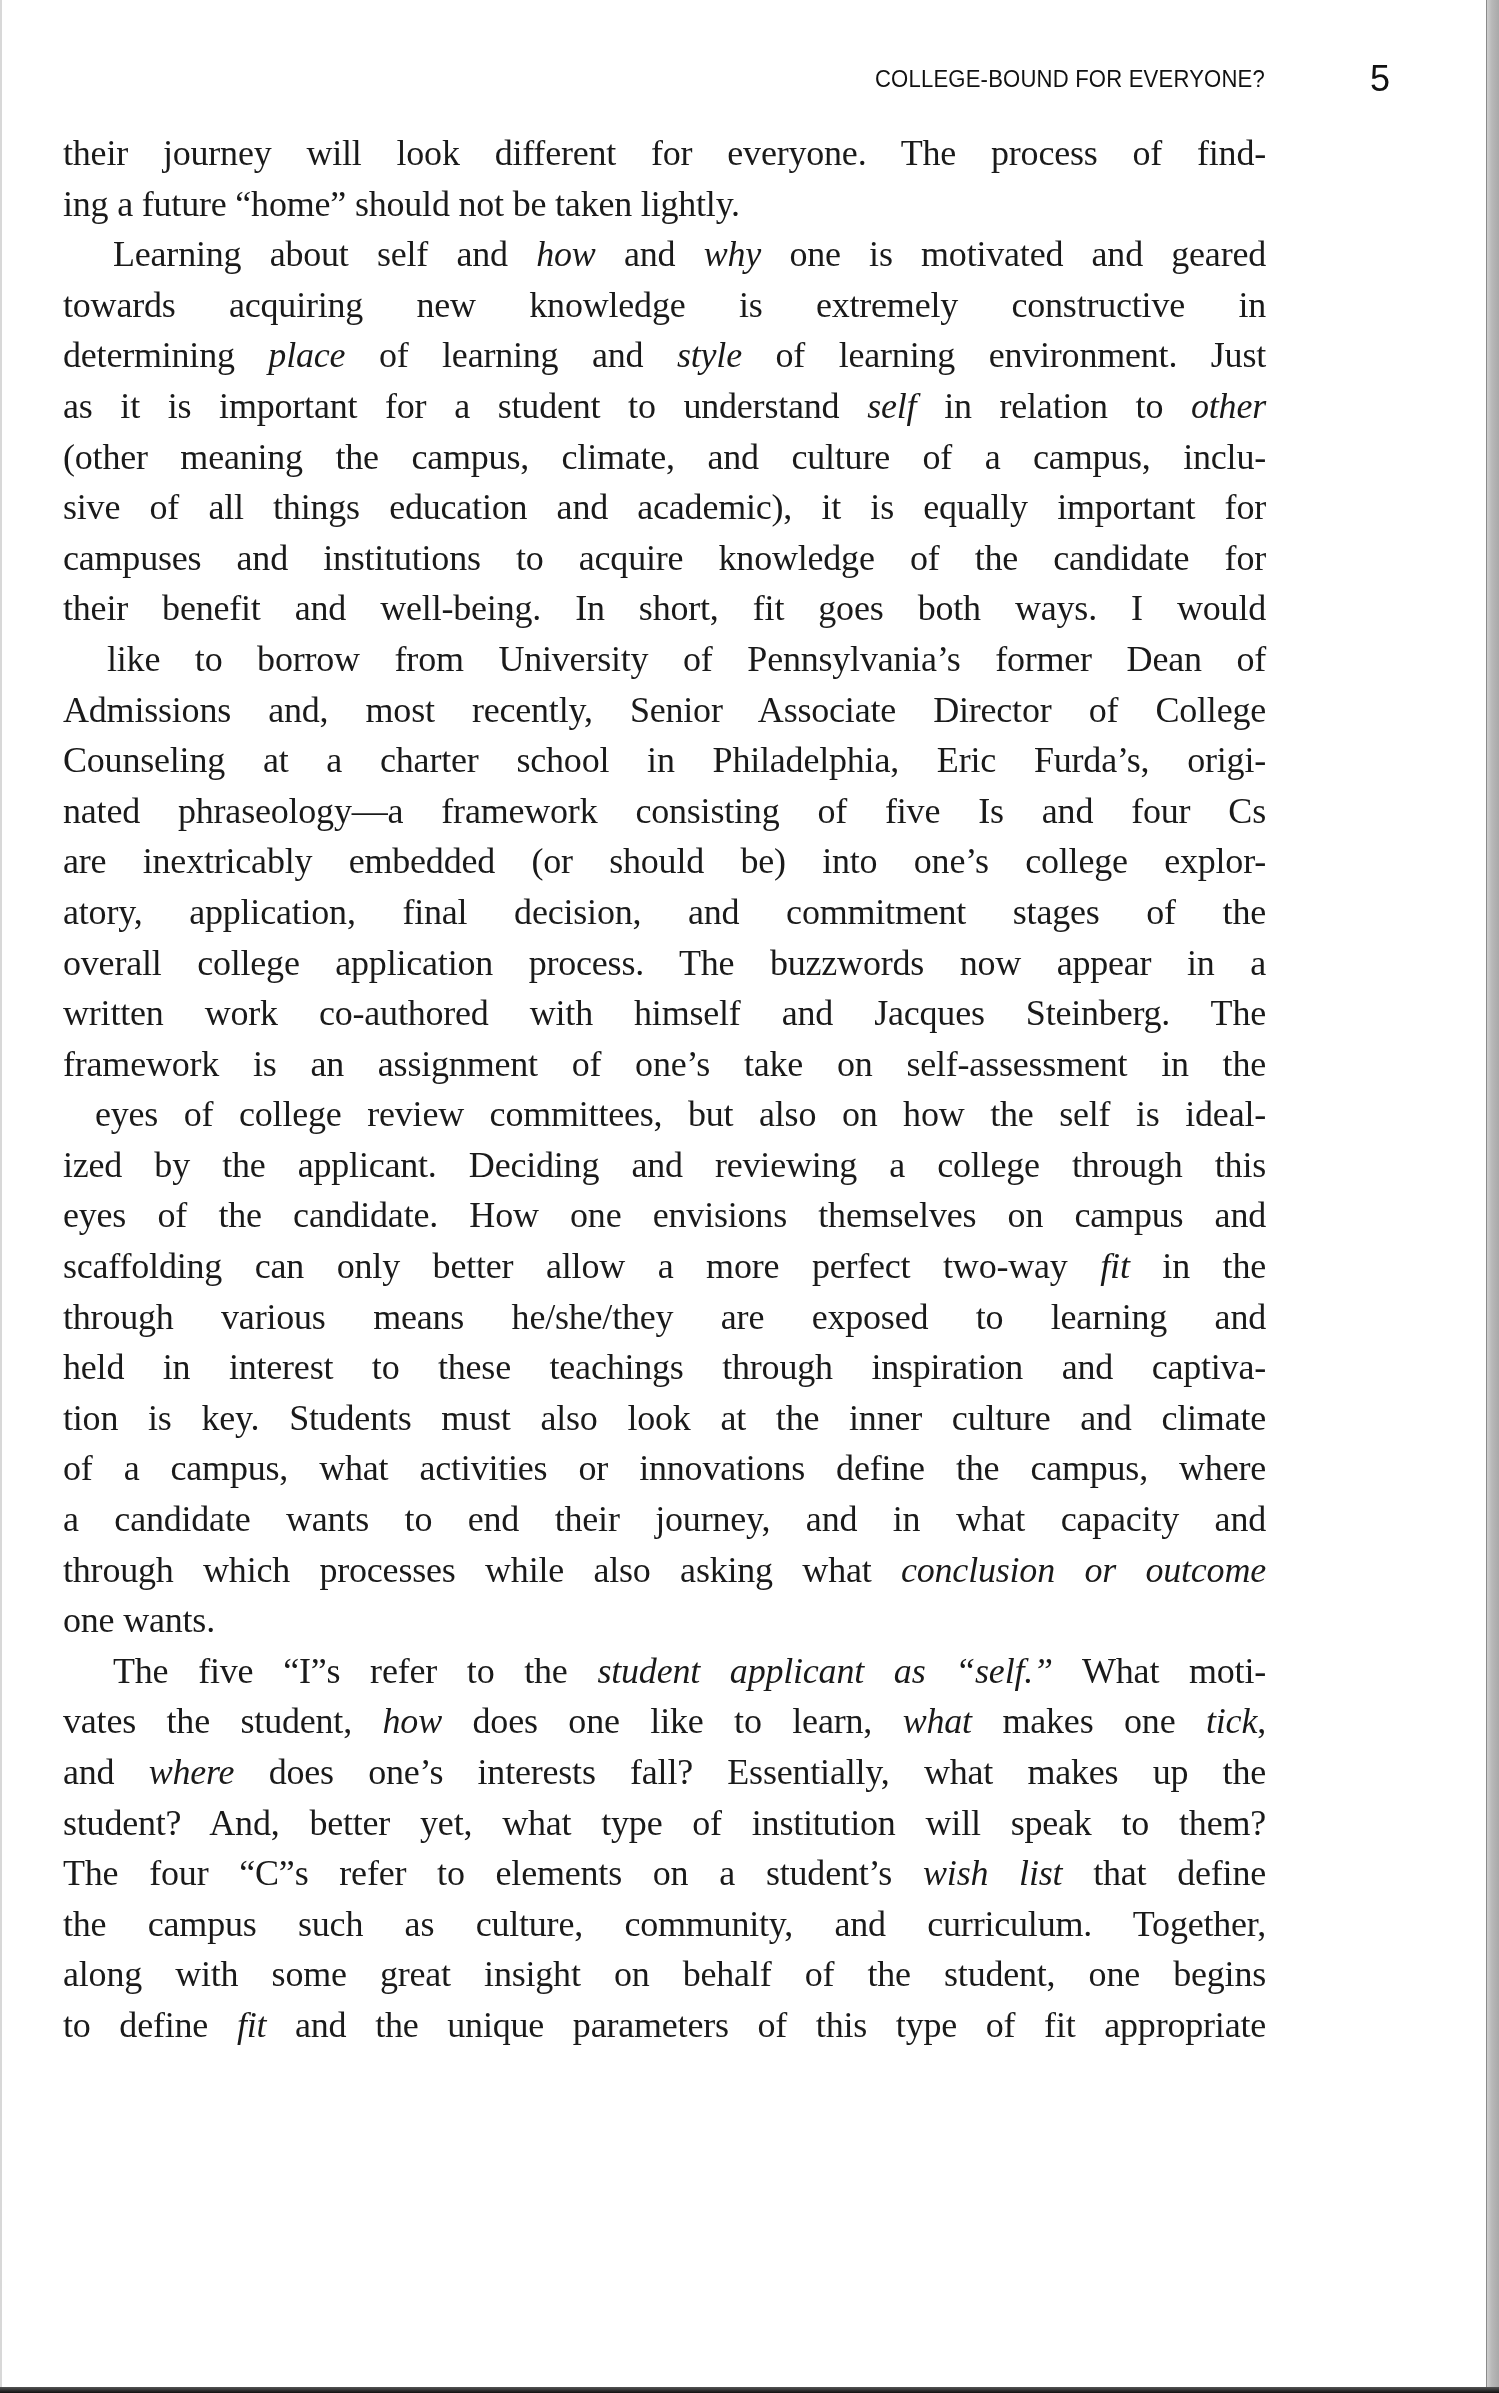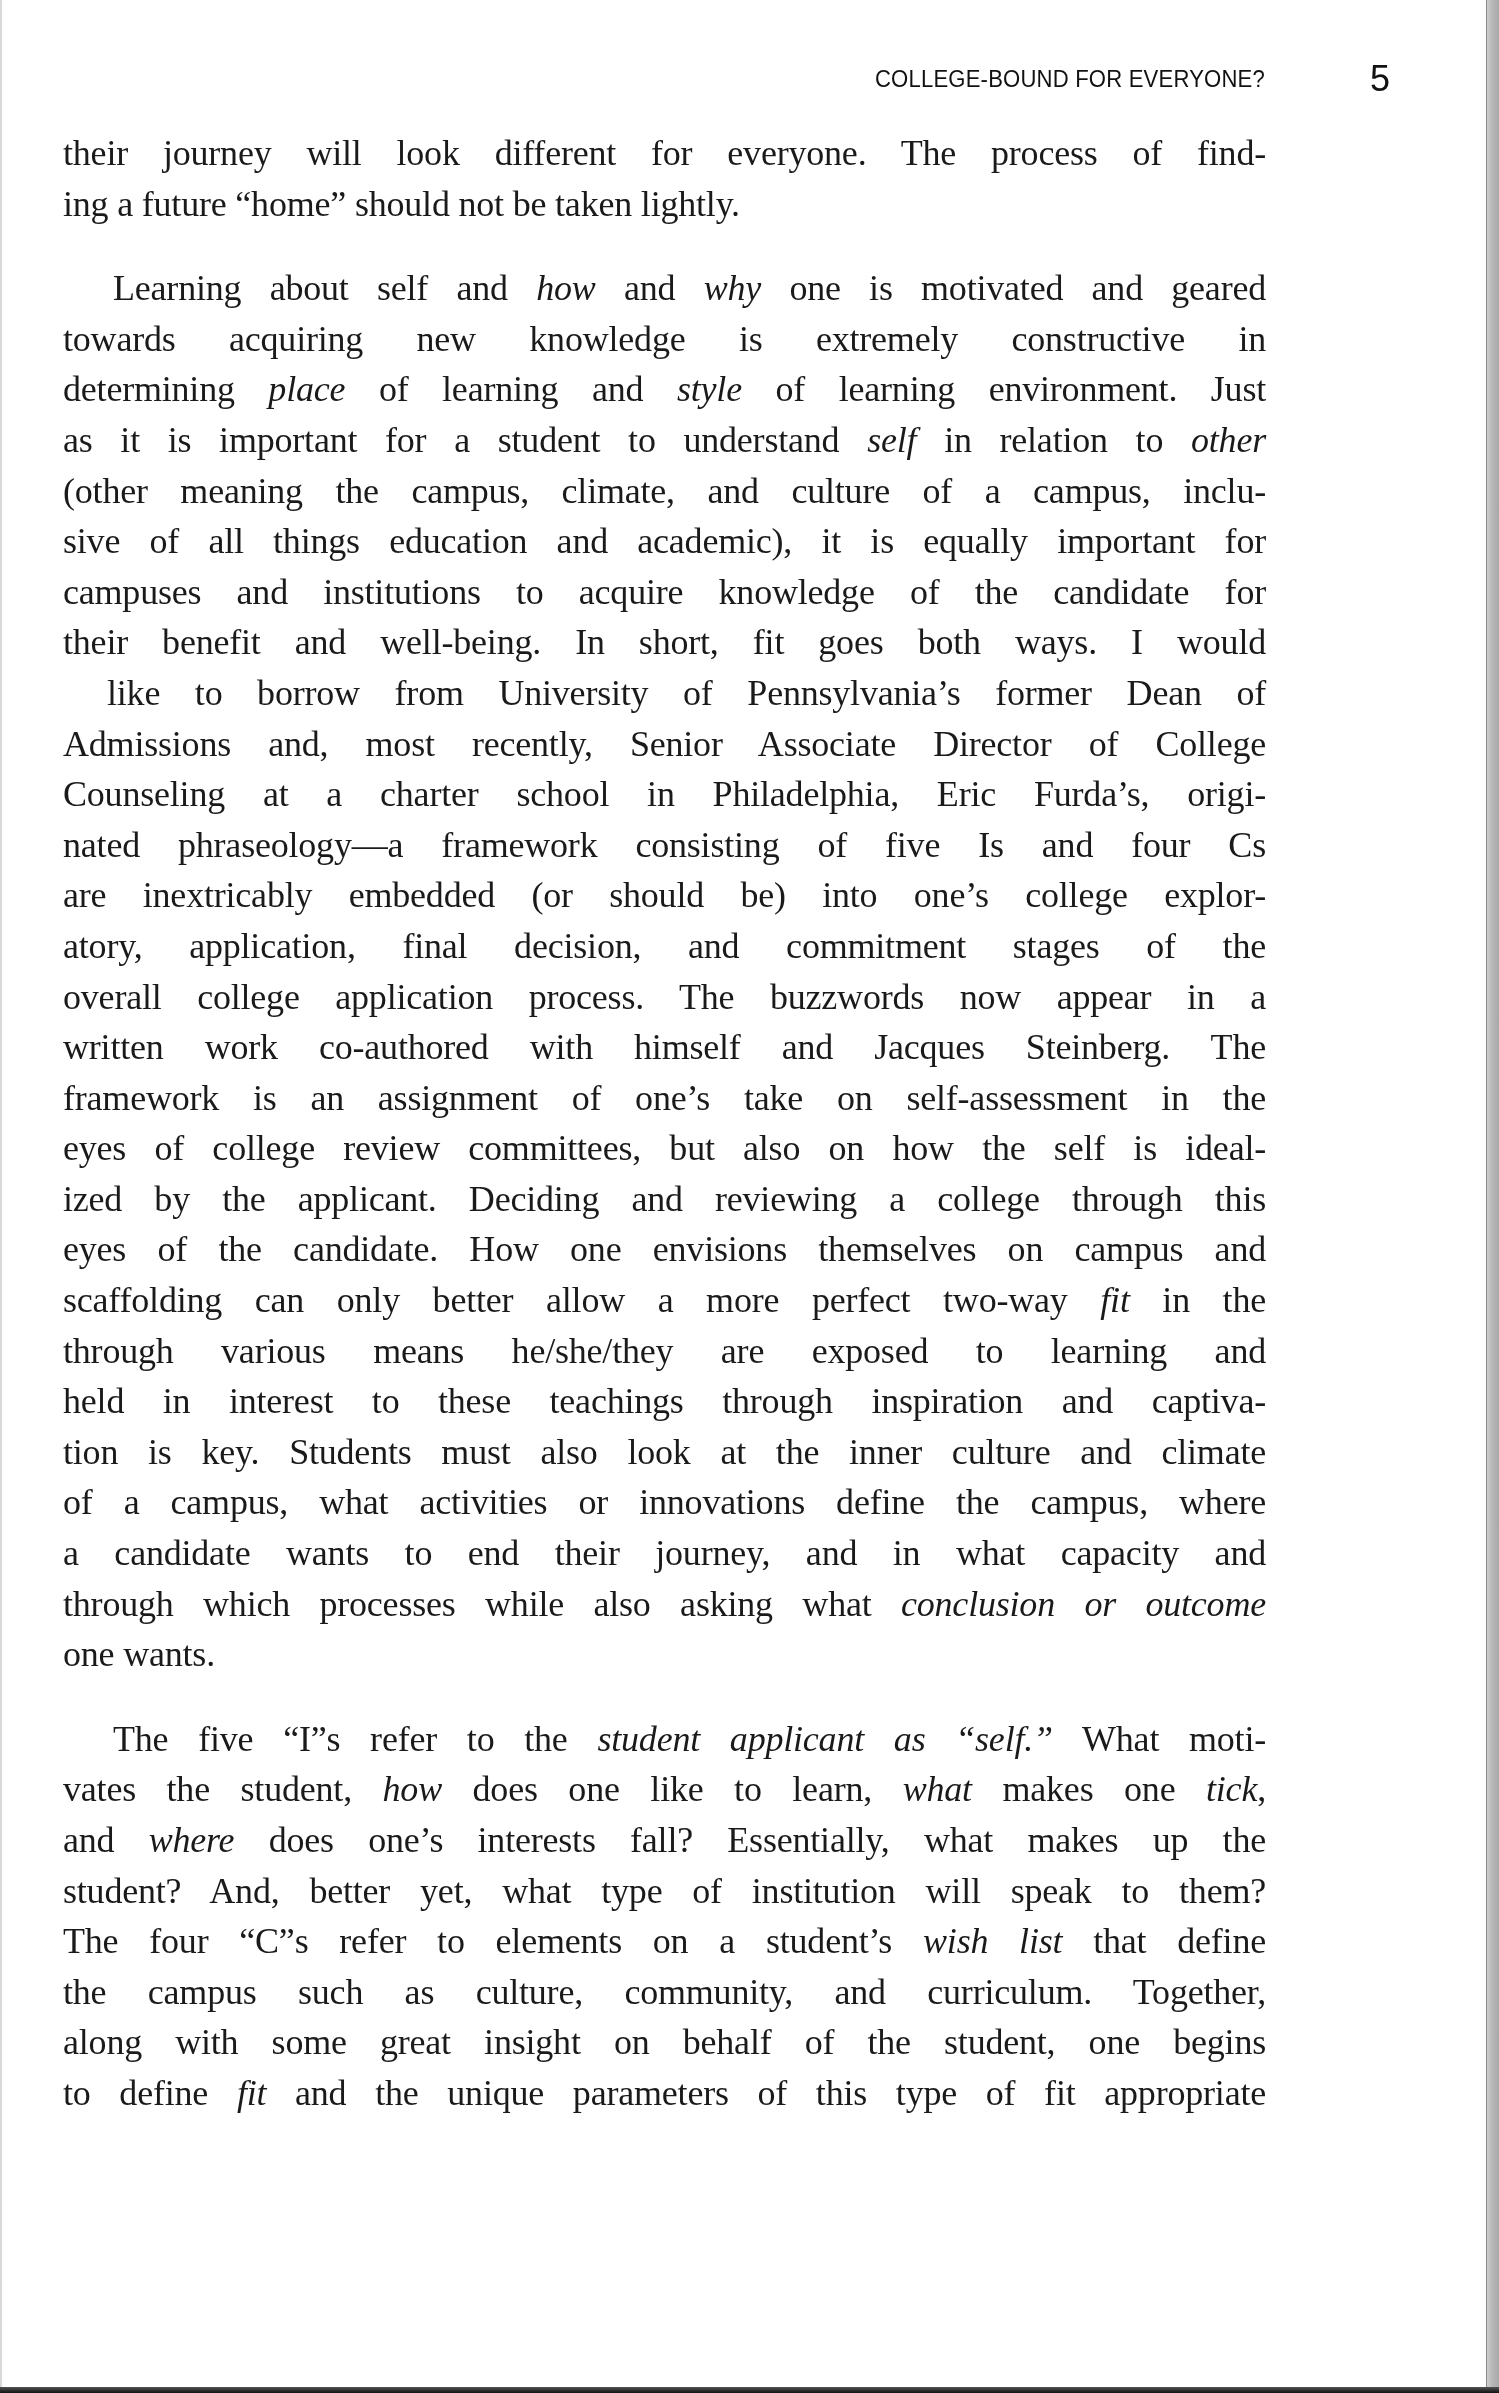"Learning about self and how" .line.ind { margin-top: 34px -> none }
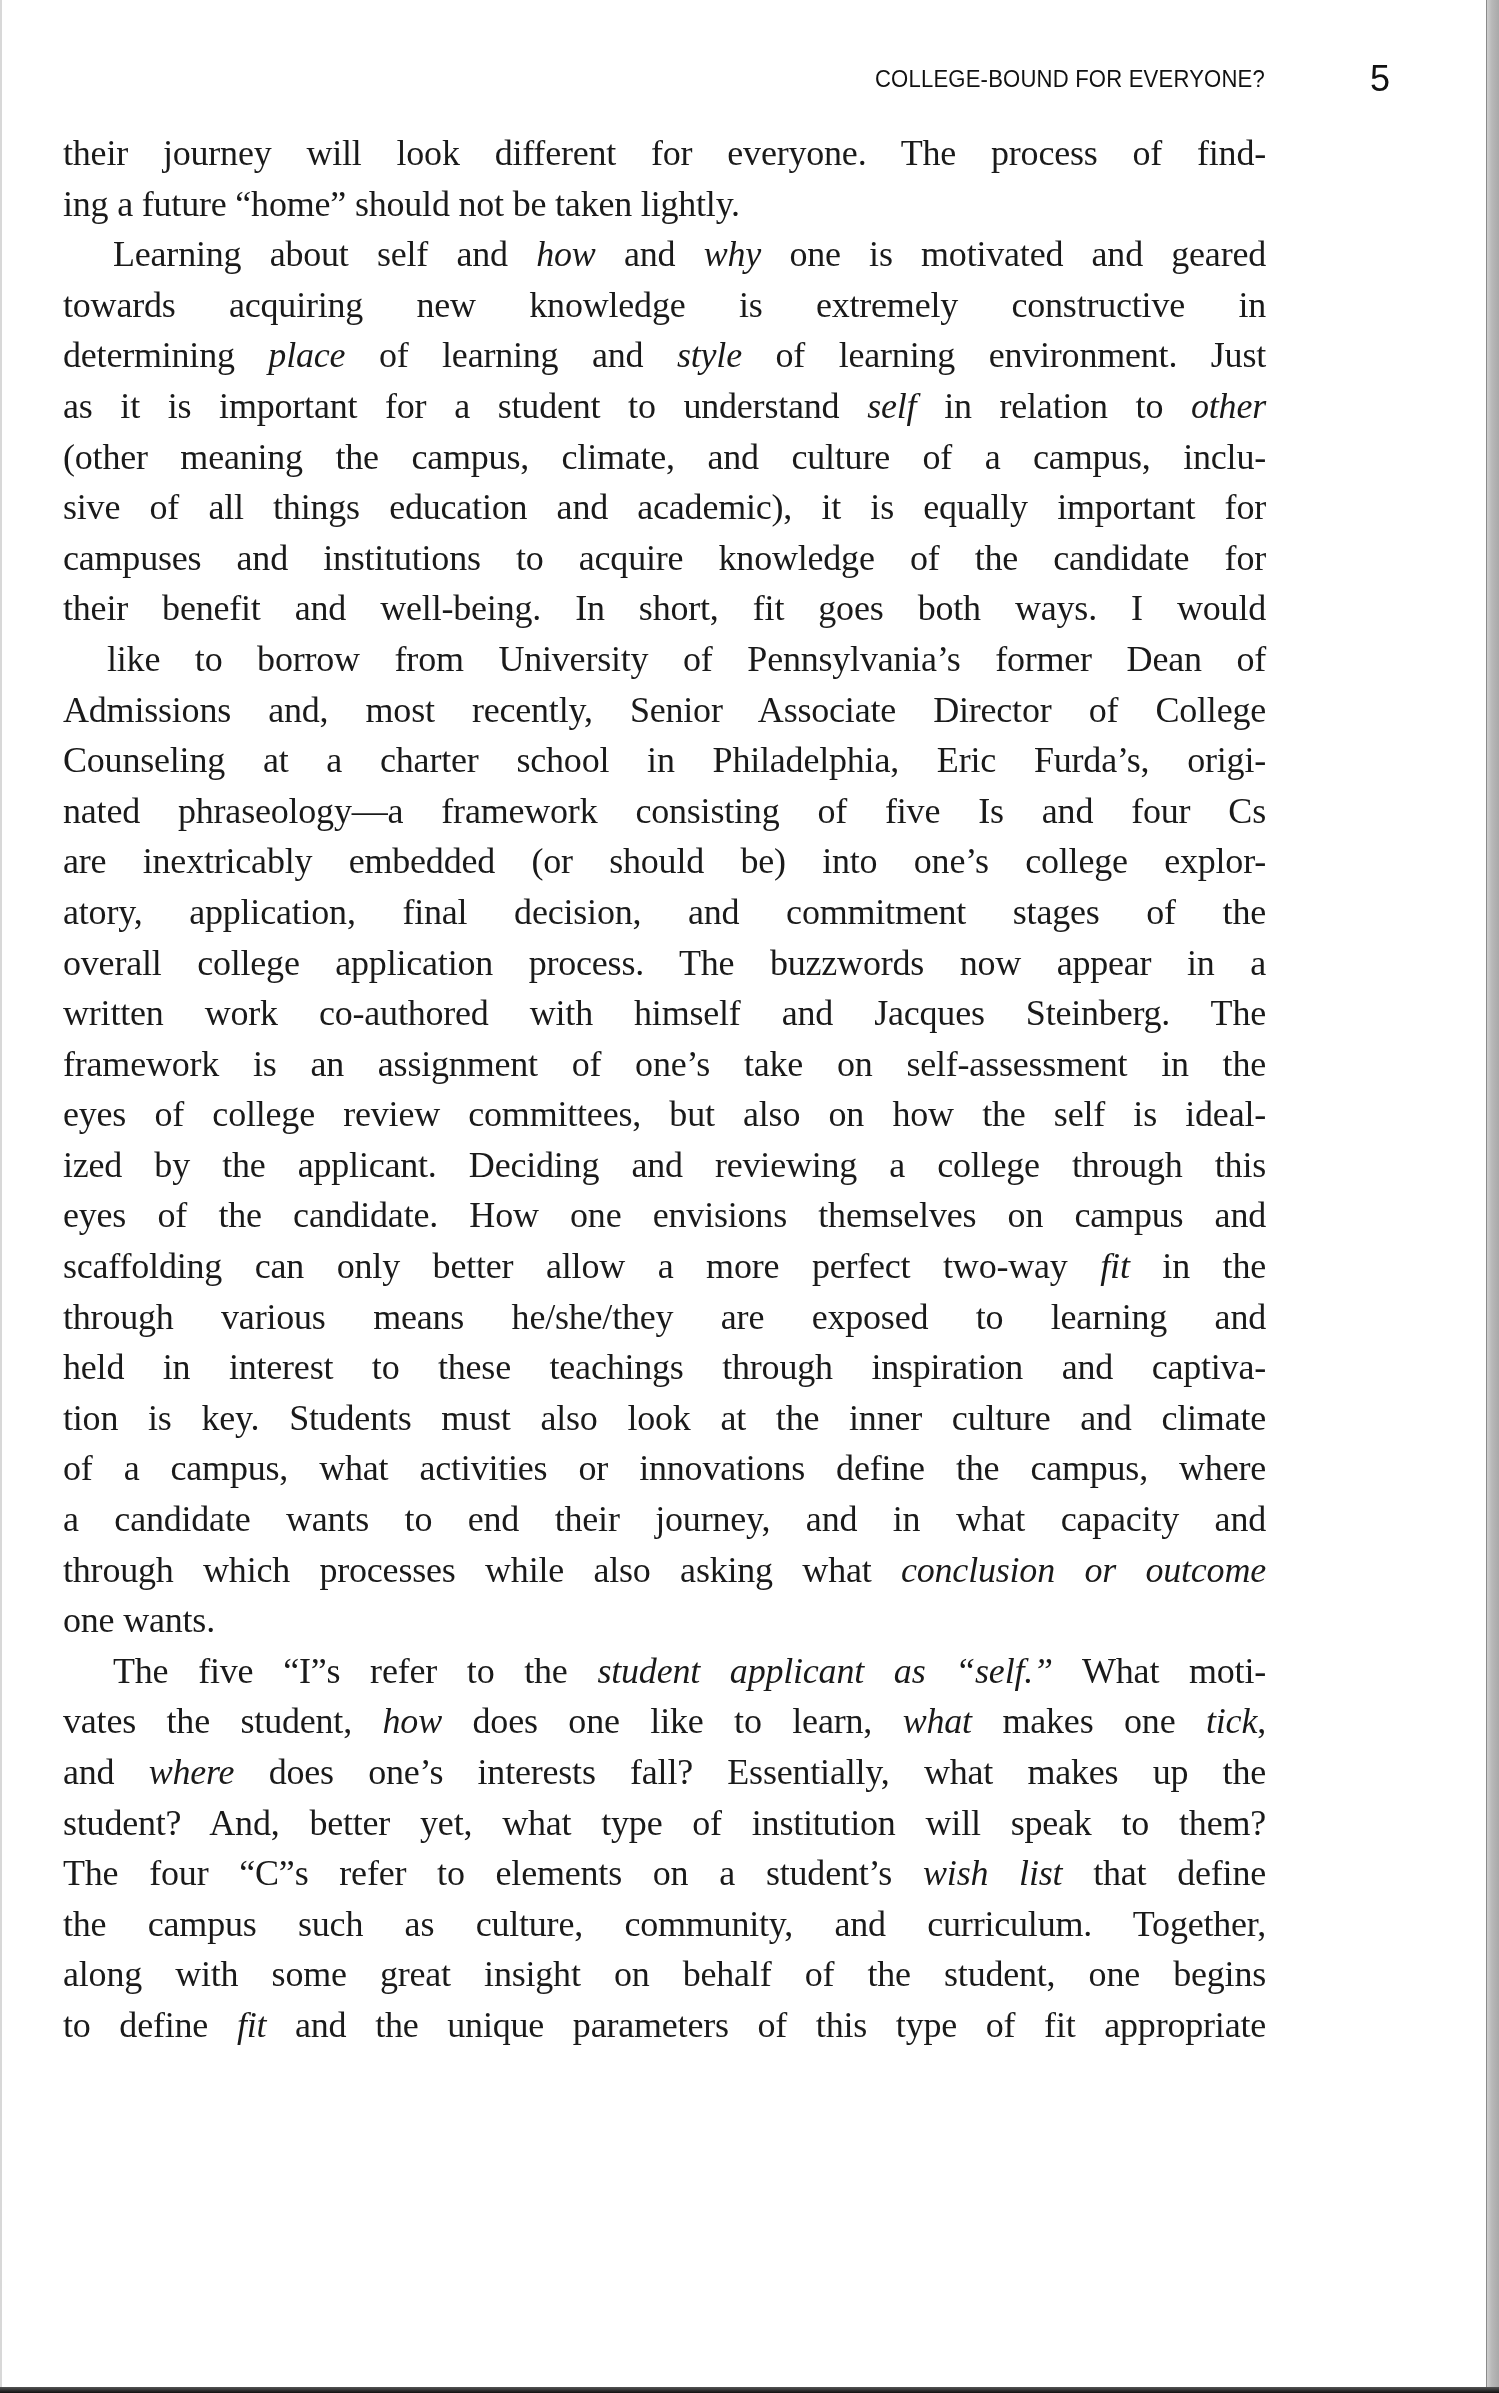"eyes of college review committees," span { margin-left: none -> 32px }
